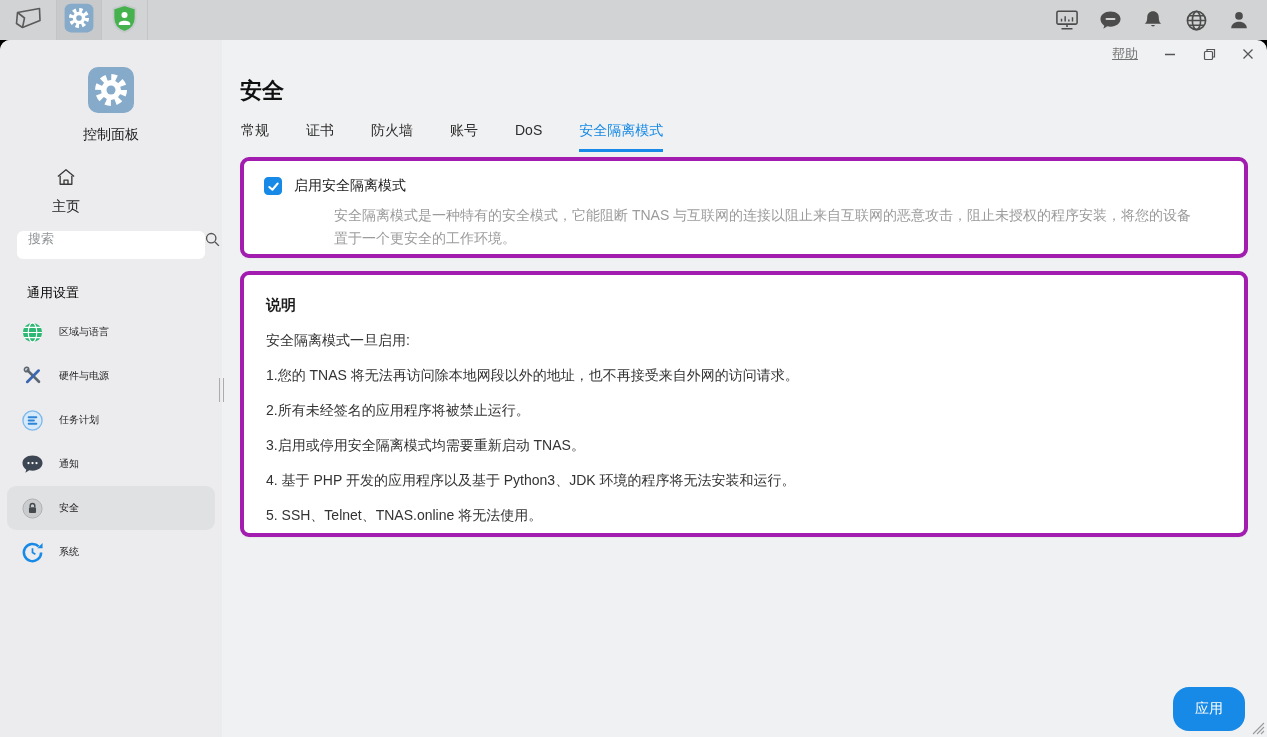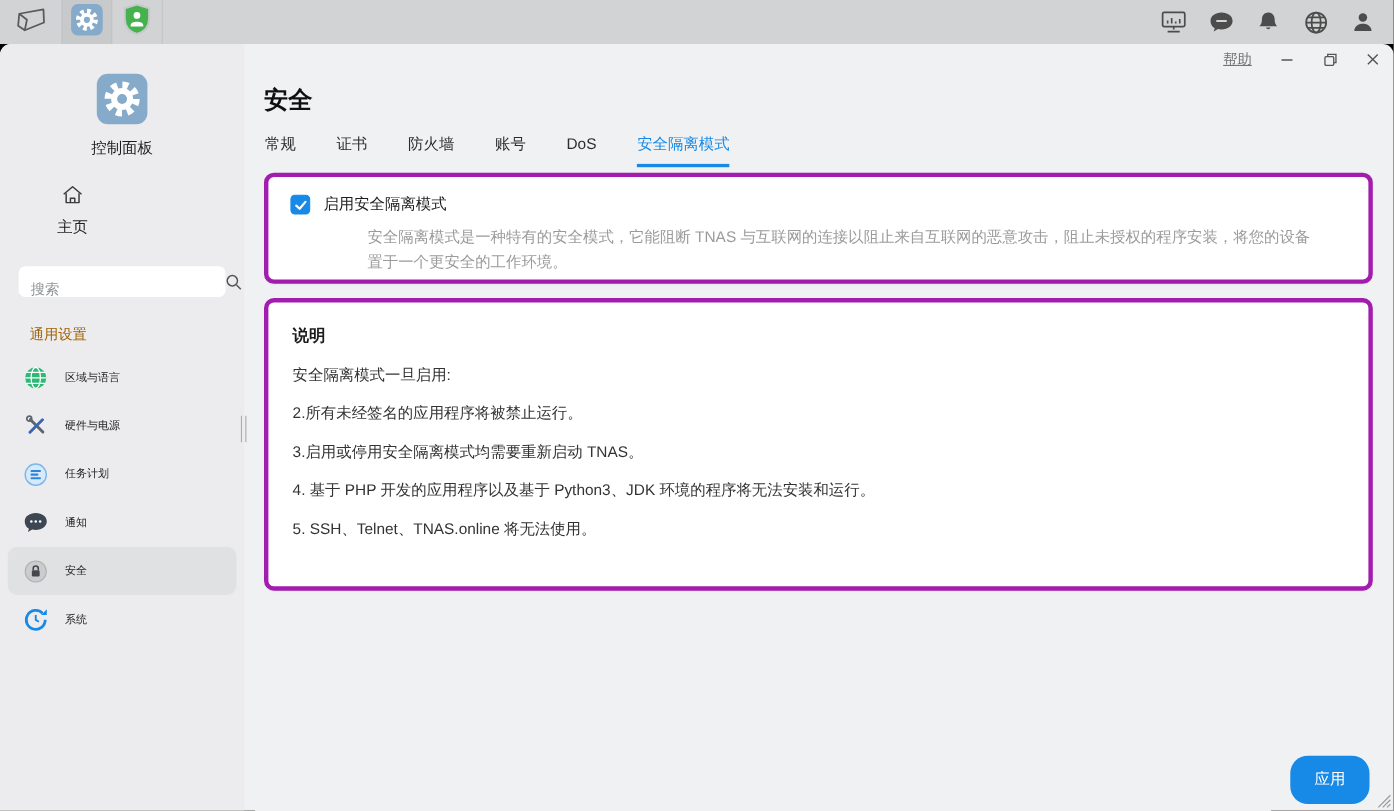"搜索" .search-box { align-items: flex-end -> flex-start; margin: 26px auto 0 -> 15px auto 0 }
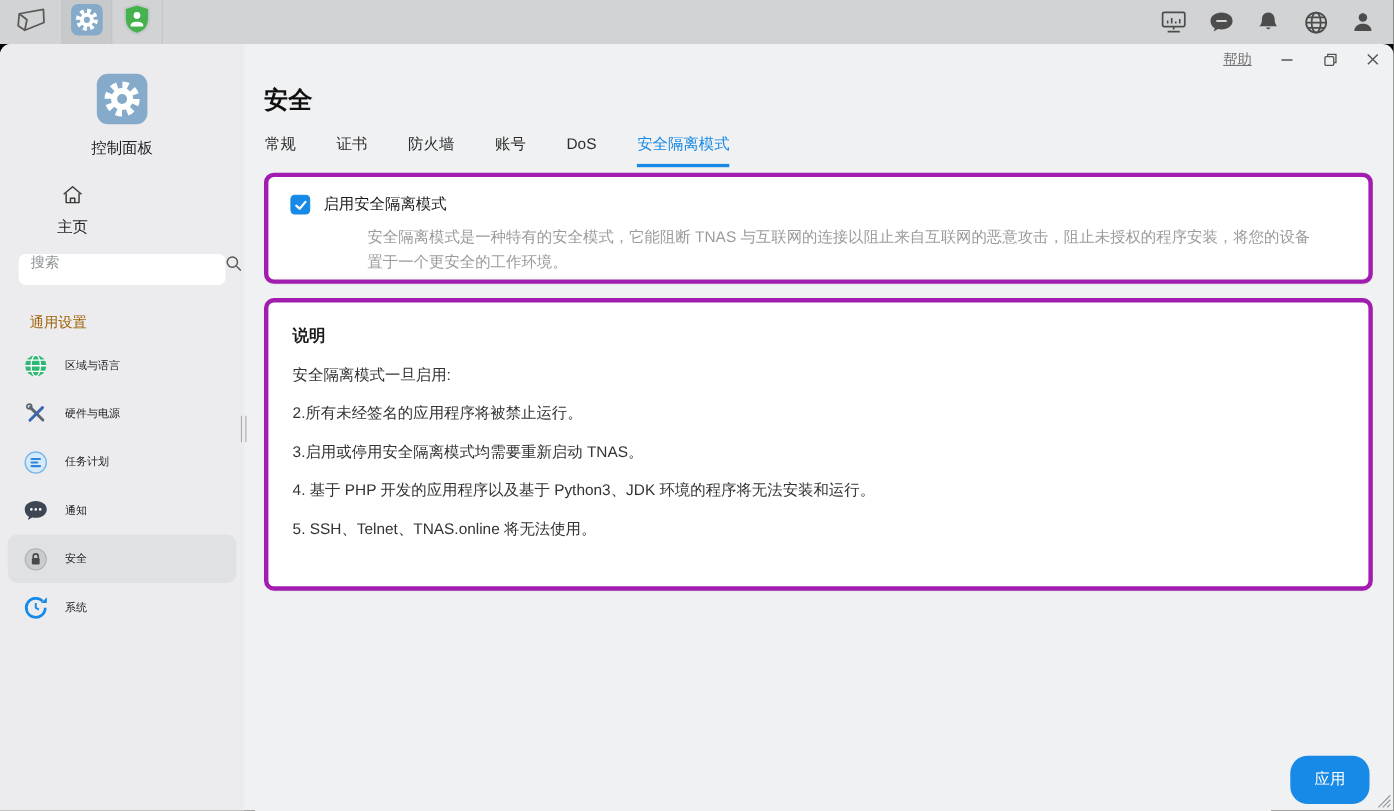"通用设置" .section-label { color: #a16207 -> #000000 }
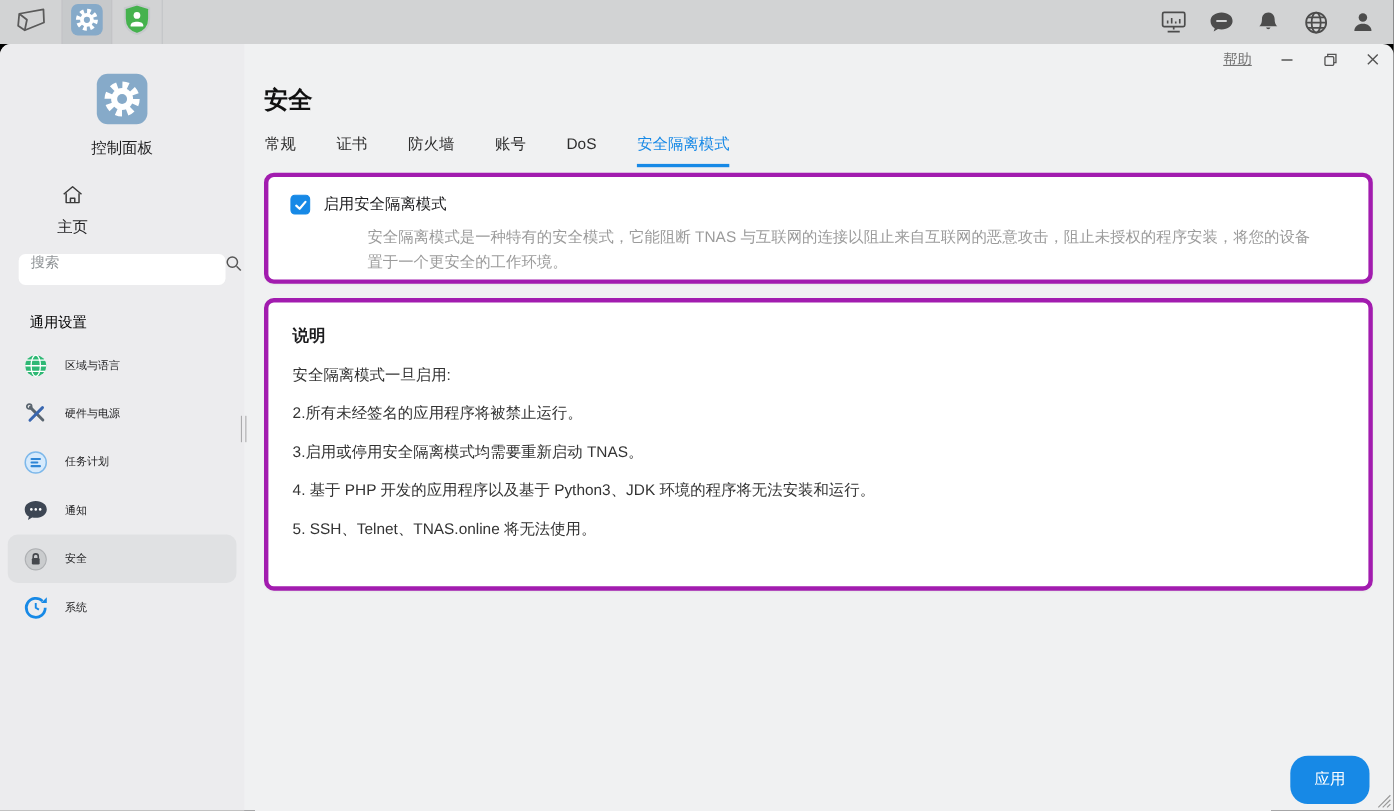"1.您的 TNAS" p.note-line { html: none -> <p>1.您的 TNAS 将无法再访问除本地网段以外的地址，也不再接受来自外网的访问请求。</p> }
